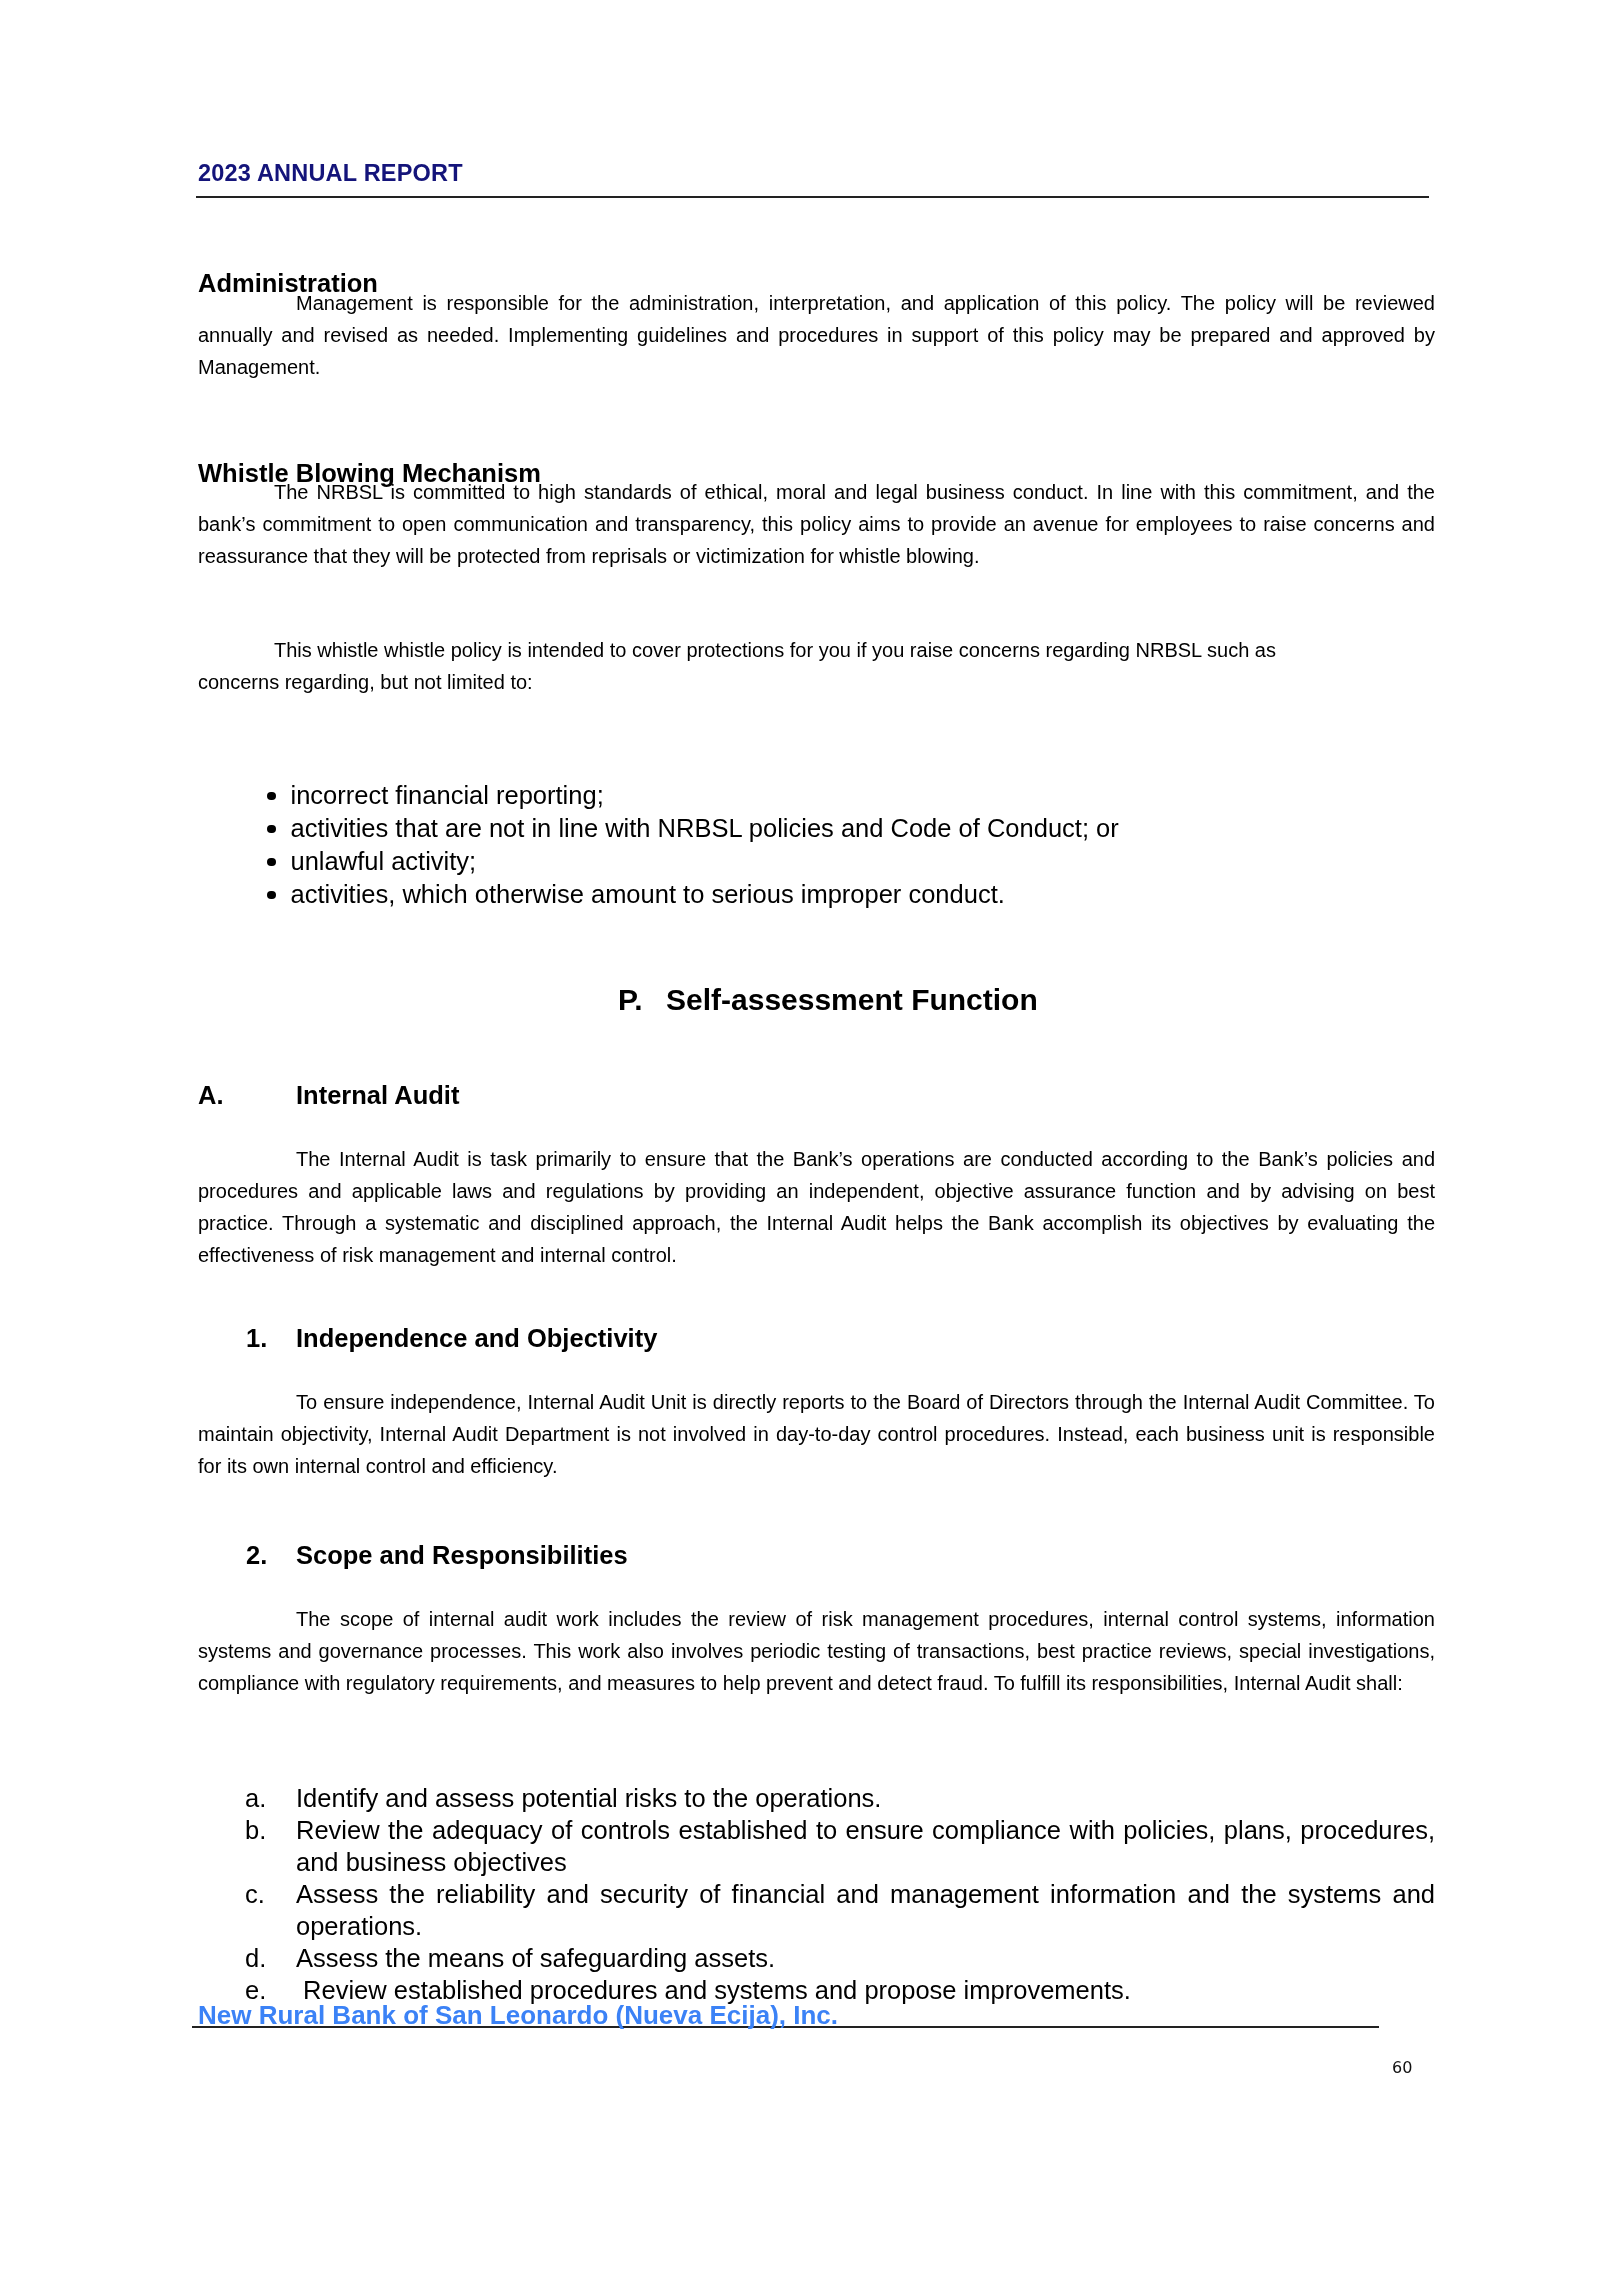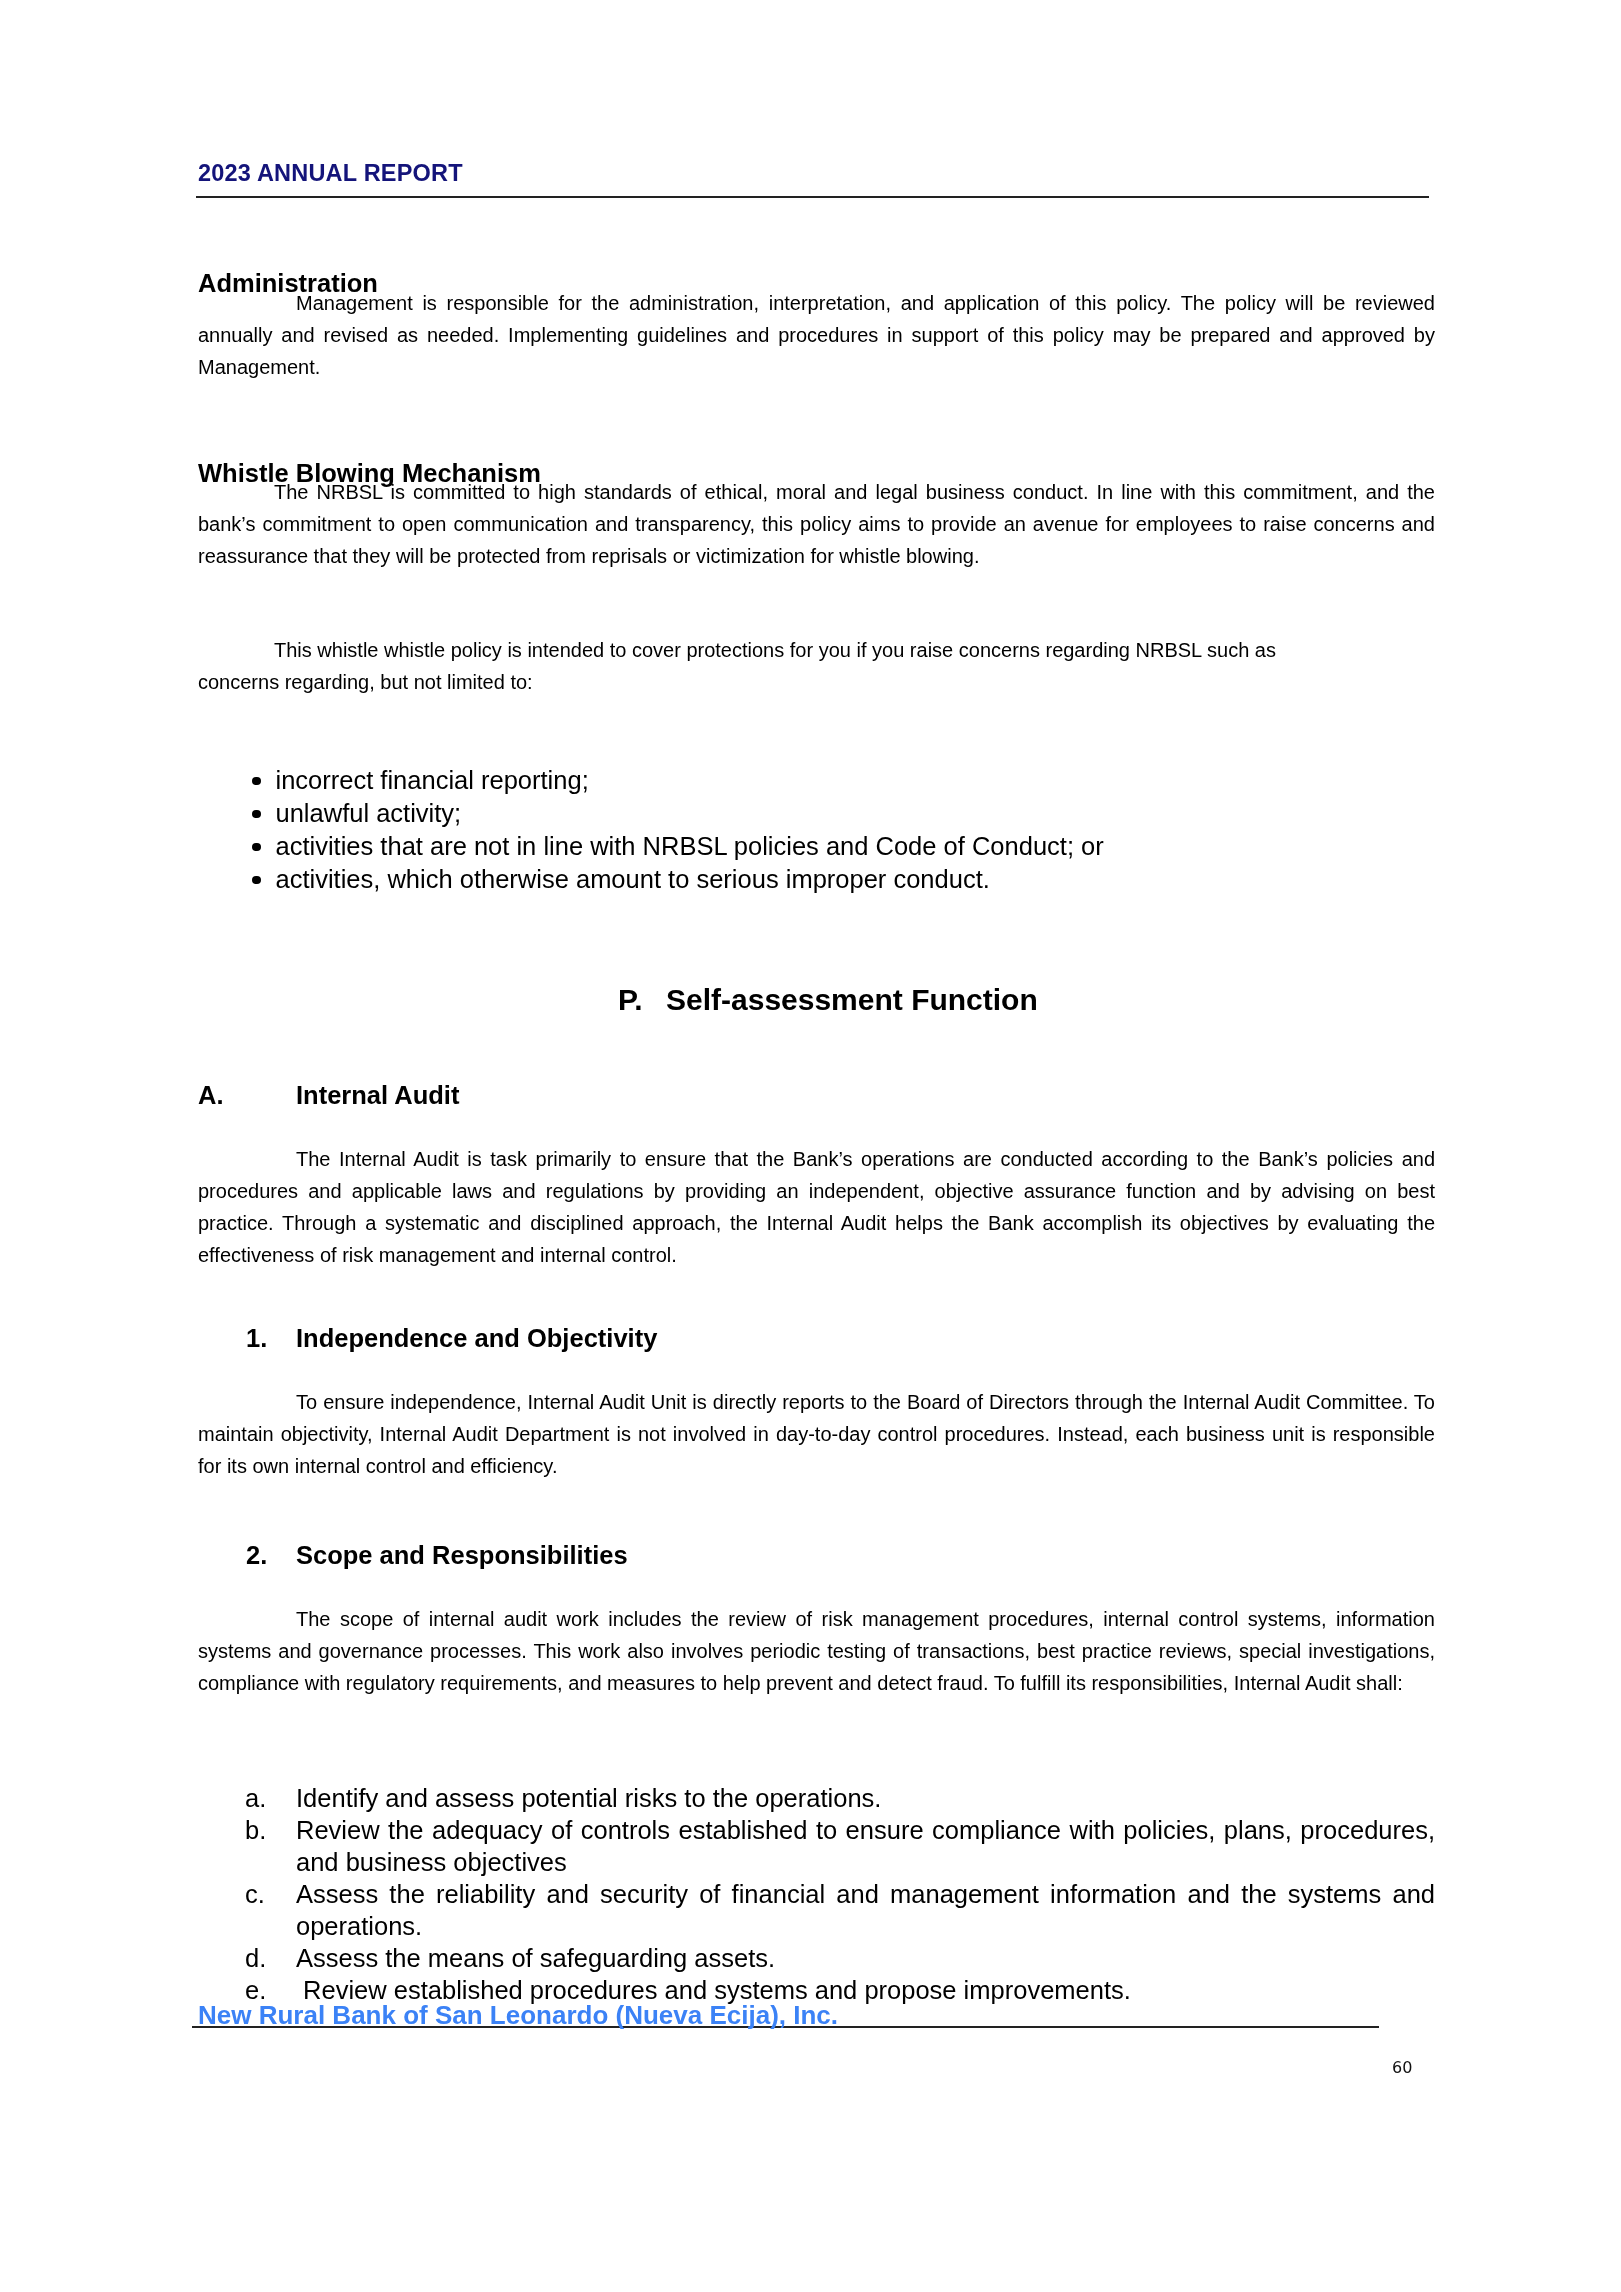"incorrect financial reporting;" .bullets { margin: 1px -> 16px }
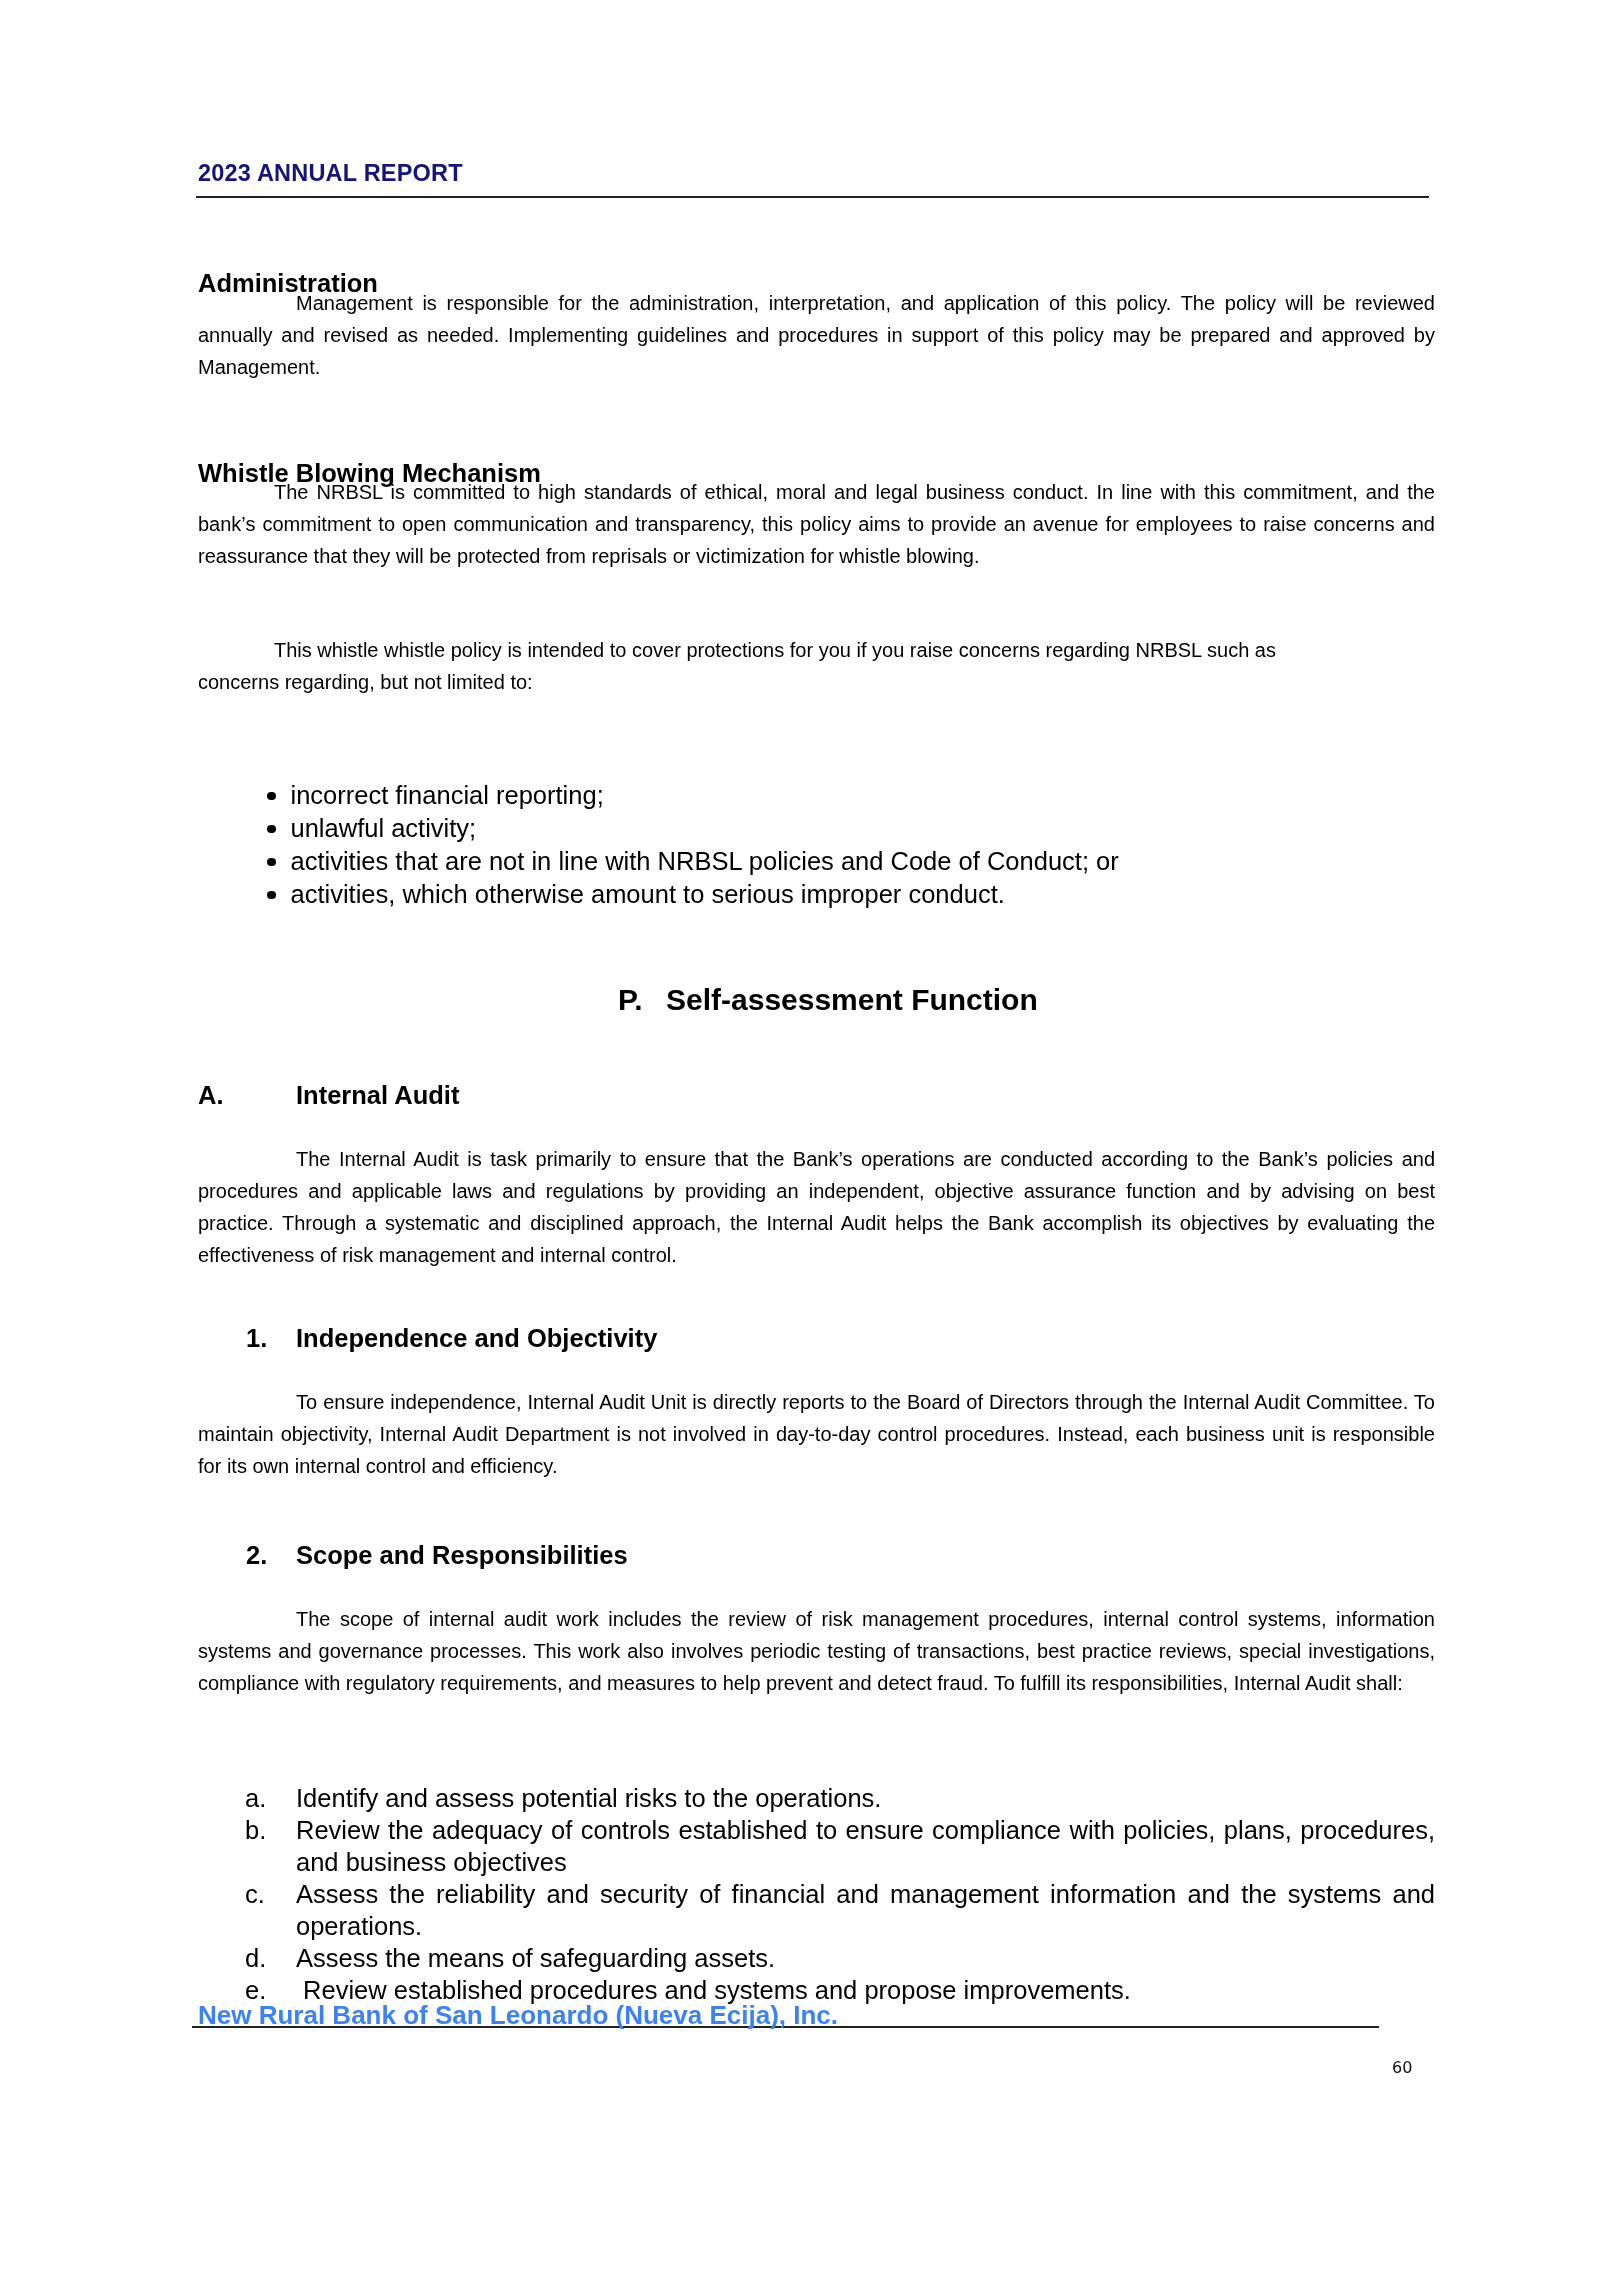"unlawful activity;" li { order: before "activities that are not in" -> after "activities that are not in" }
